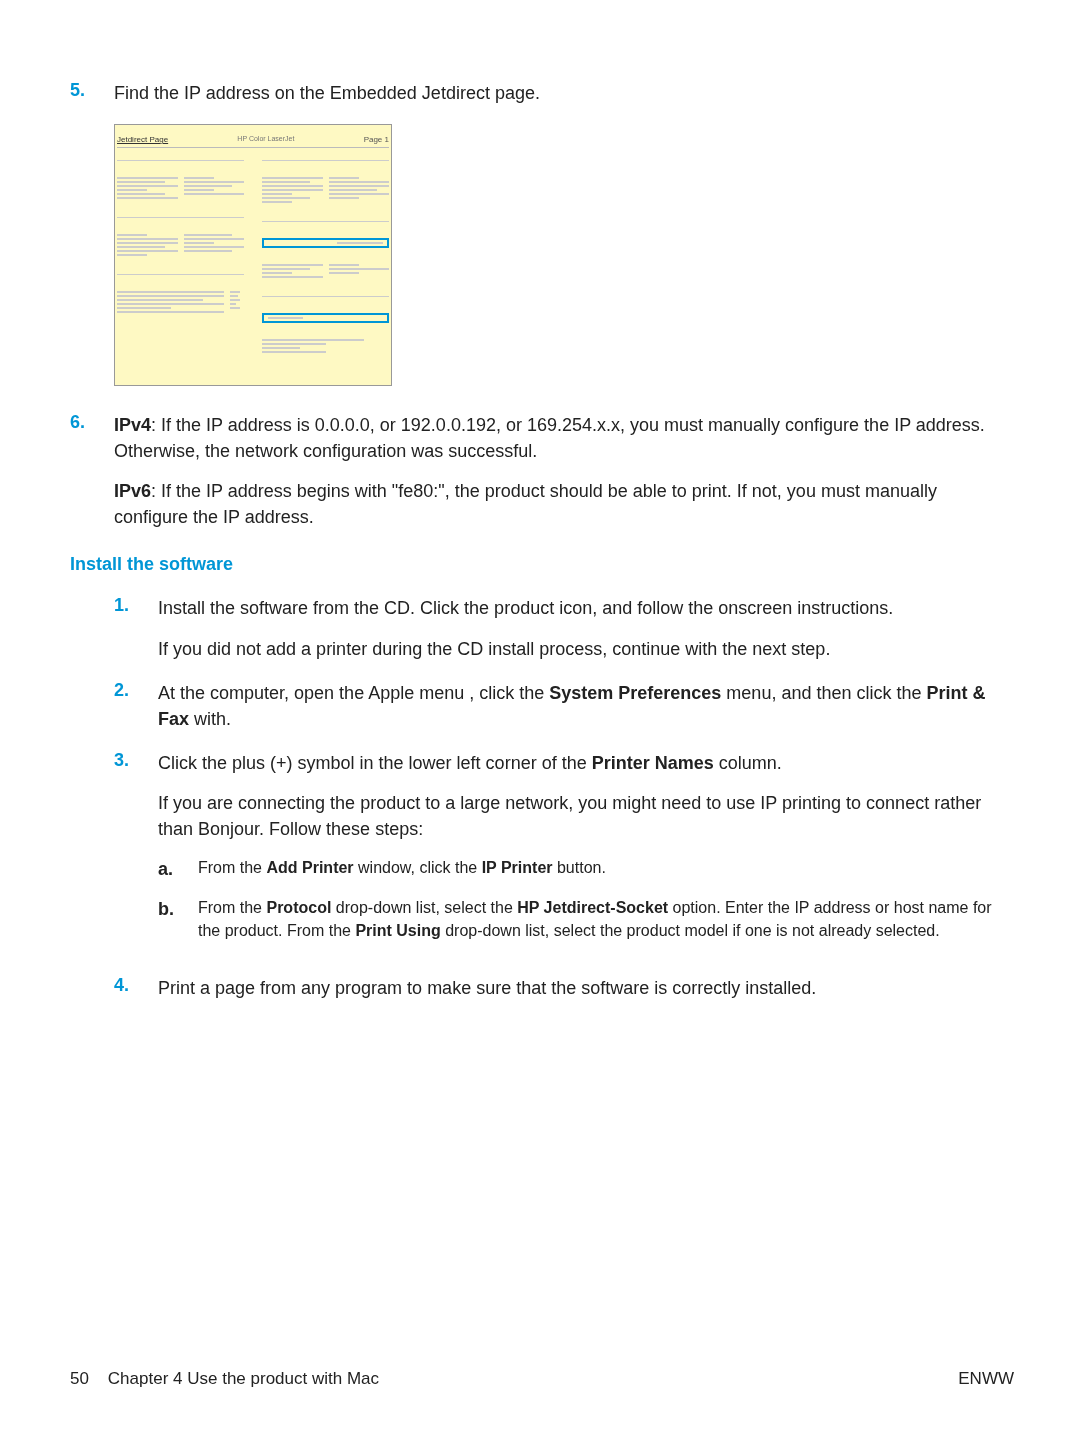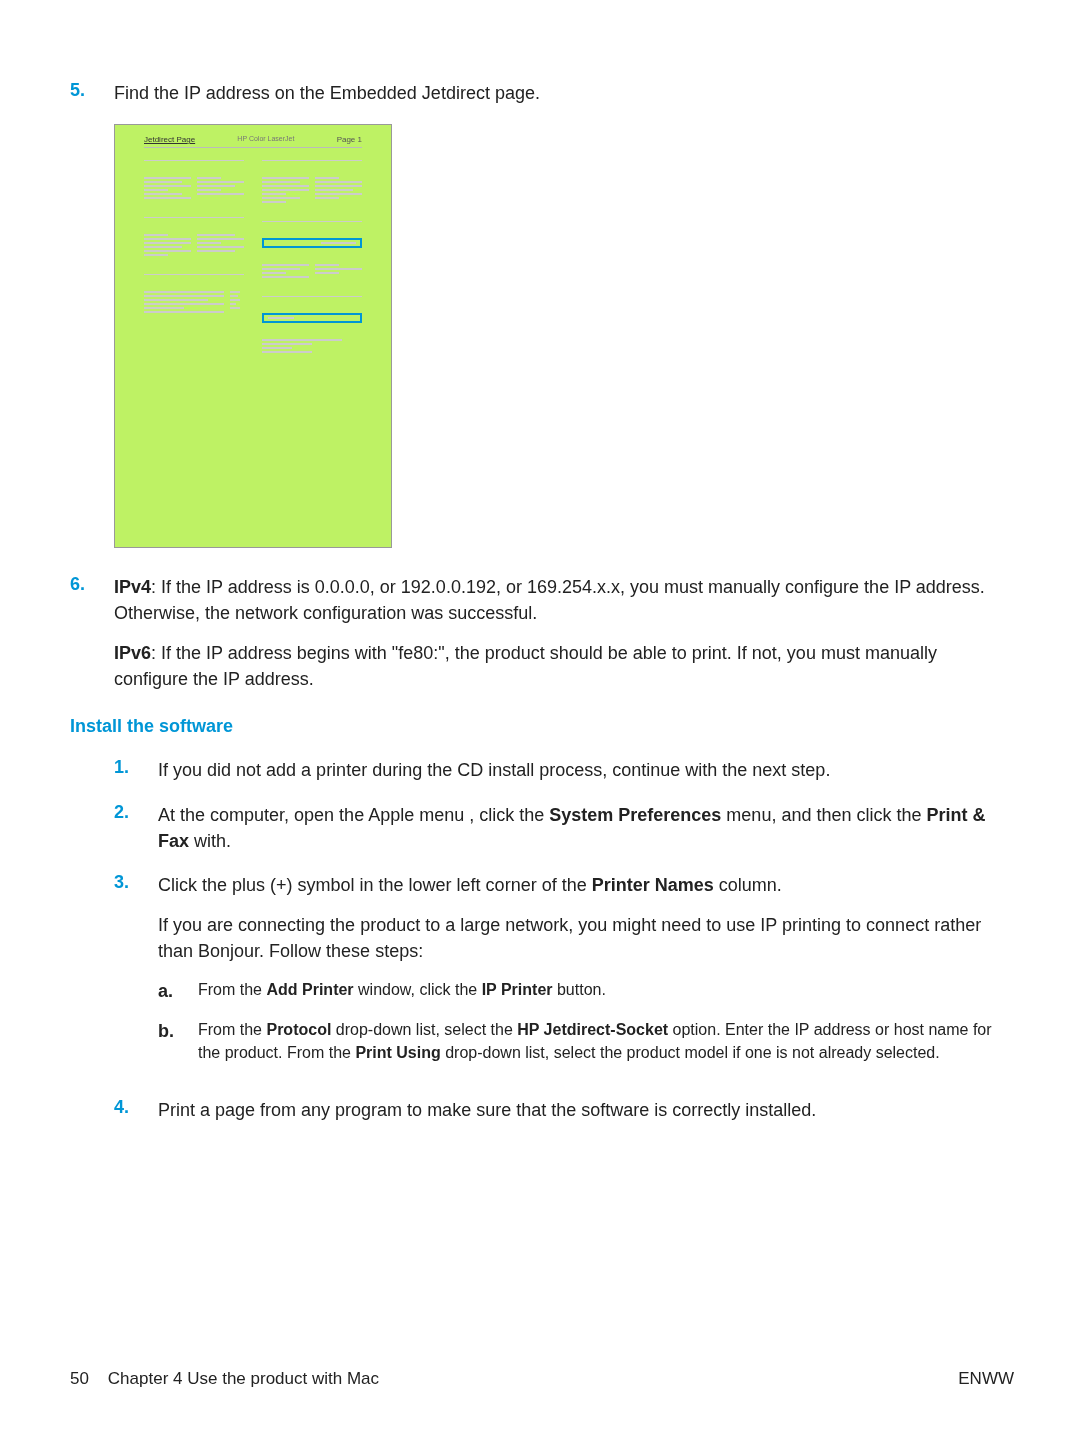"Jetdirect Page" .figure { background: #bef264 -> #fef9c3; height: 424px -> 262px; padding: 10px 29px -> 10px 2px }
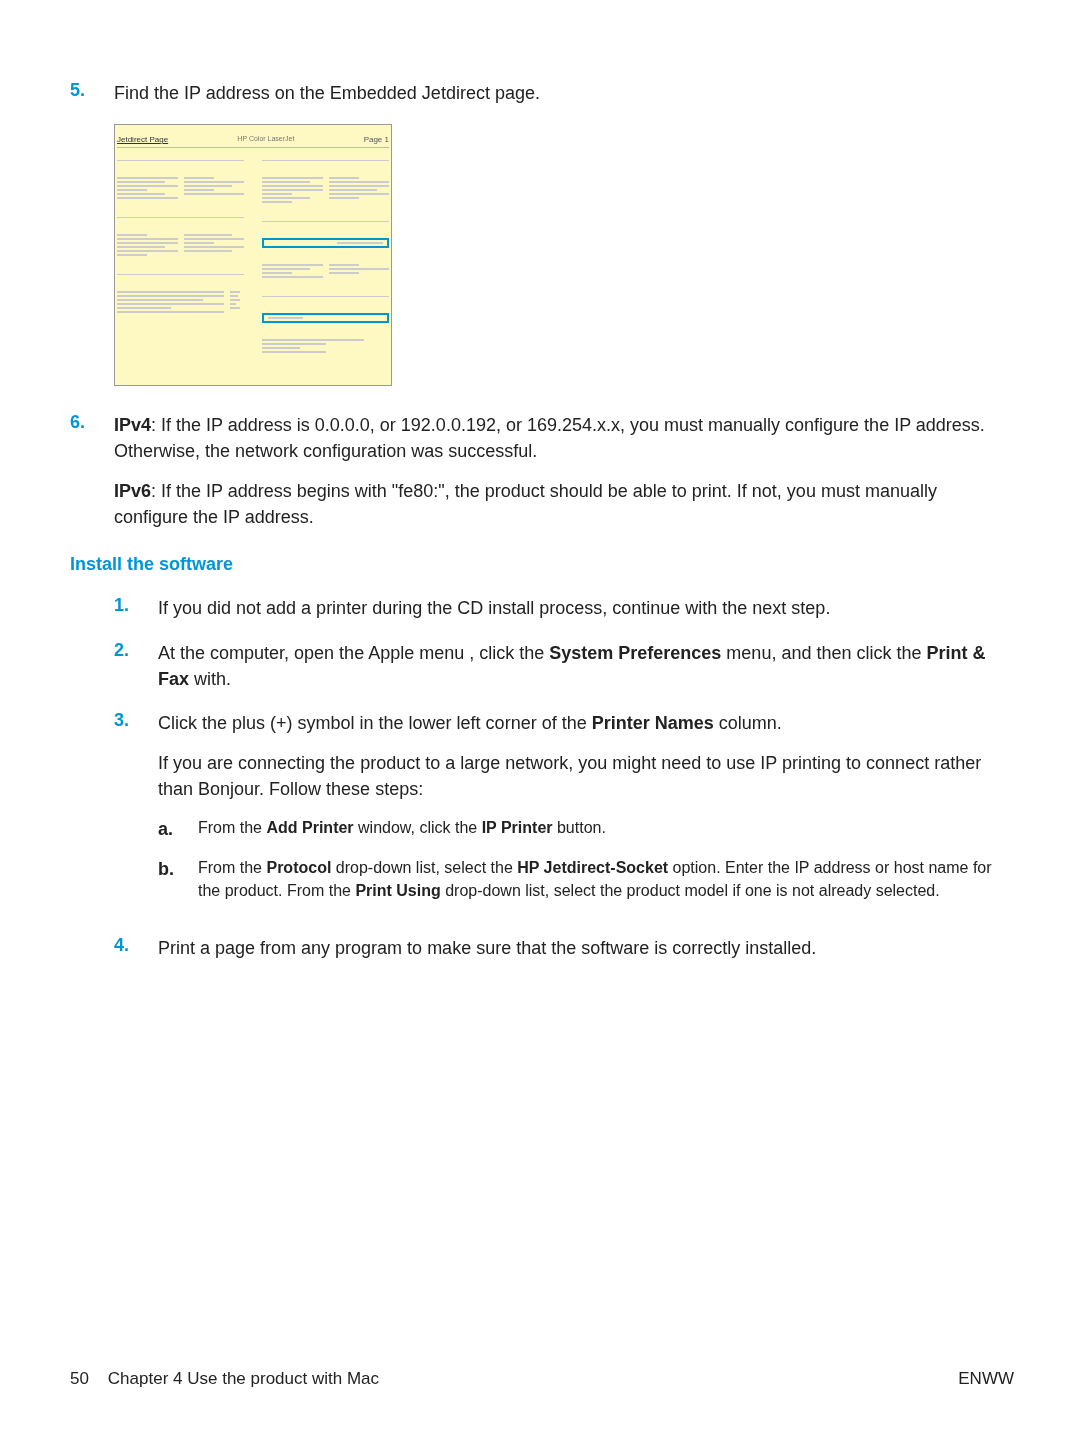"Install the software from the" p { html: none -> <p>Install the software from the CD. Click the product icon, and follow the onscreen instructions.</p> }
